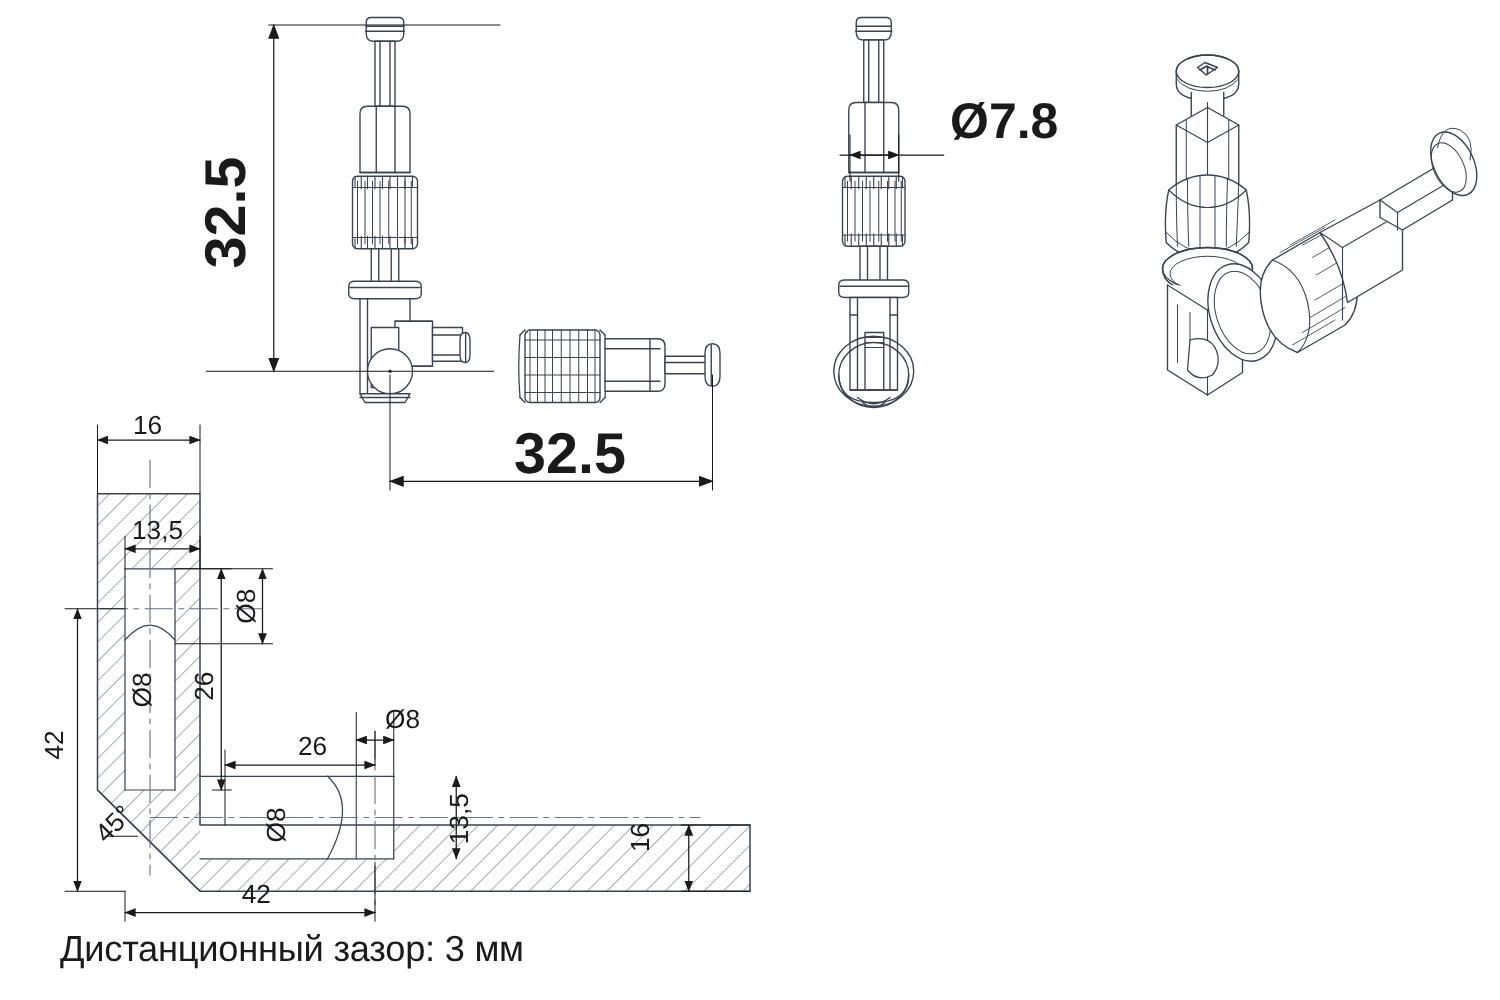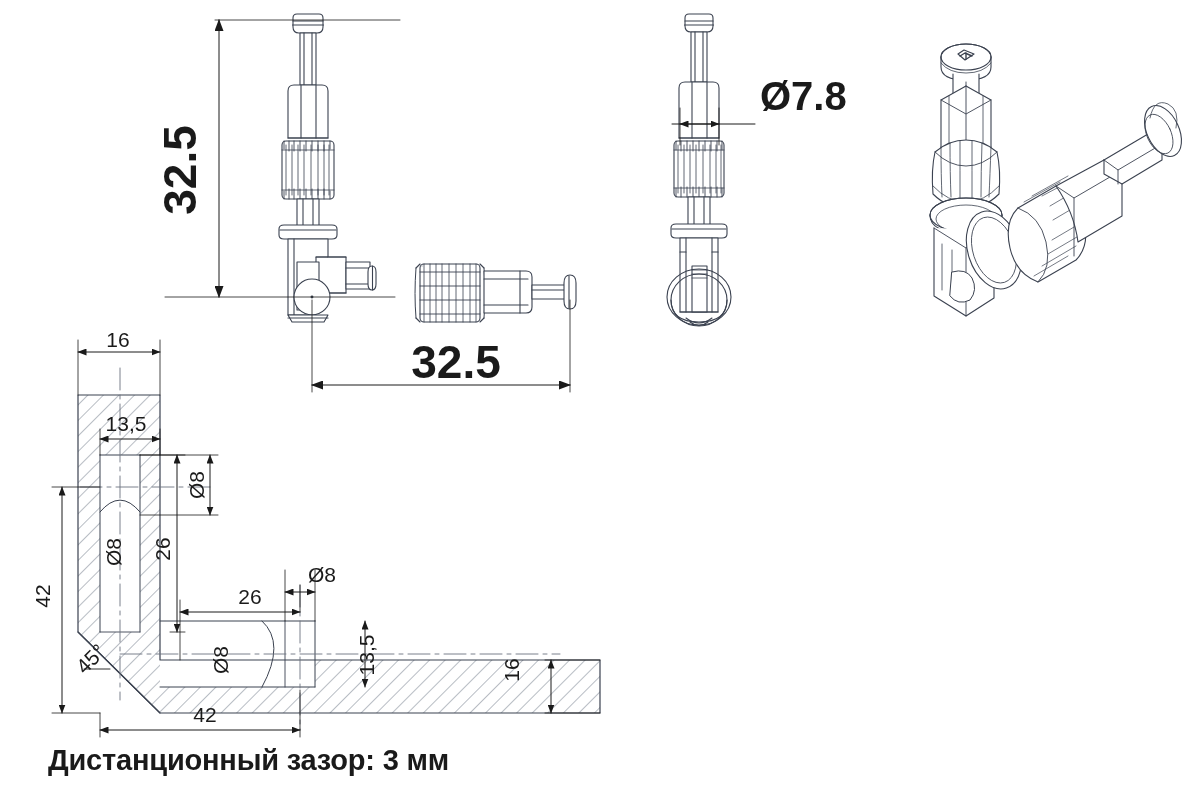"Дистанционный зазор: 3 мм" .caption { font-weight: 700 -> 400 }
